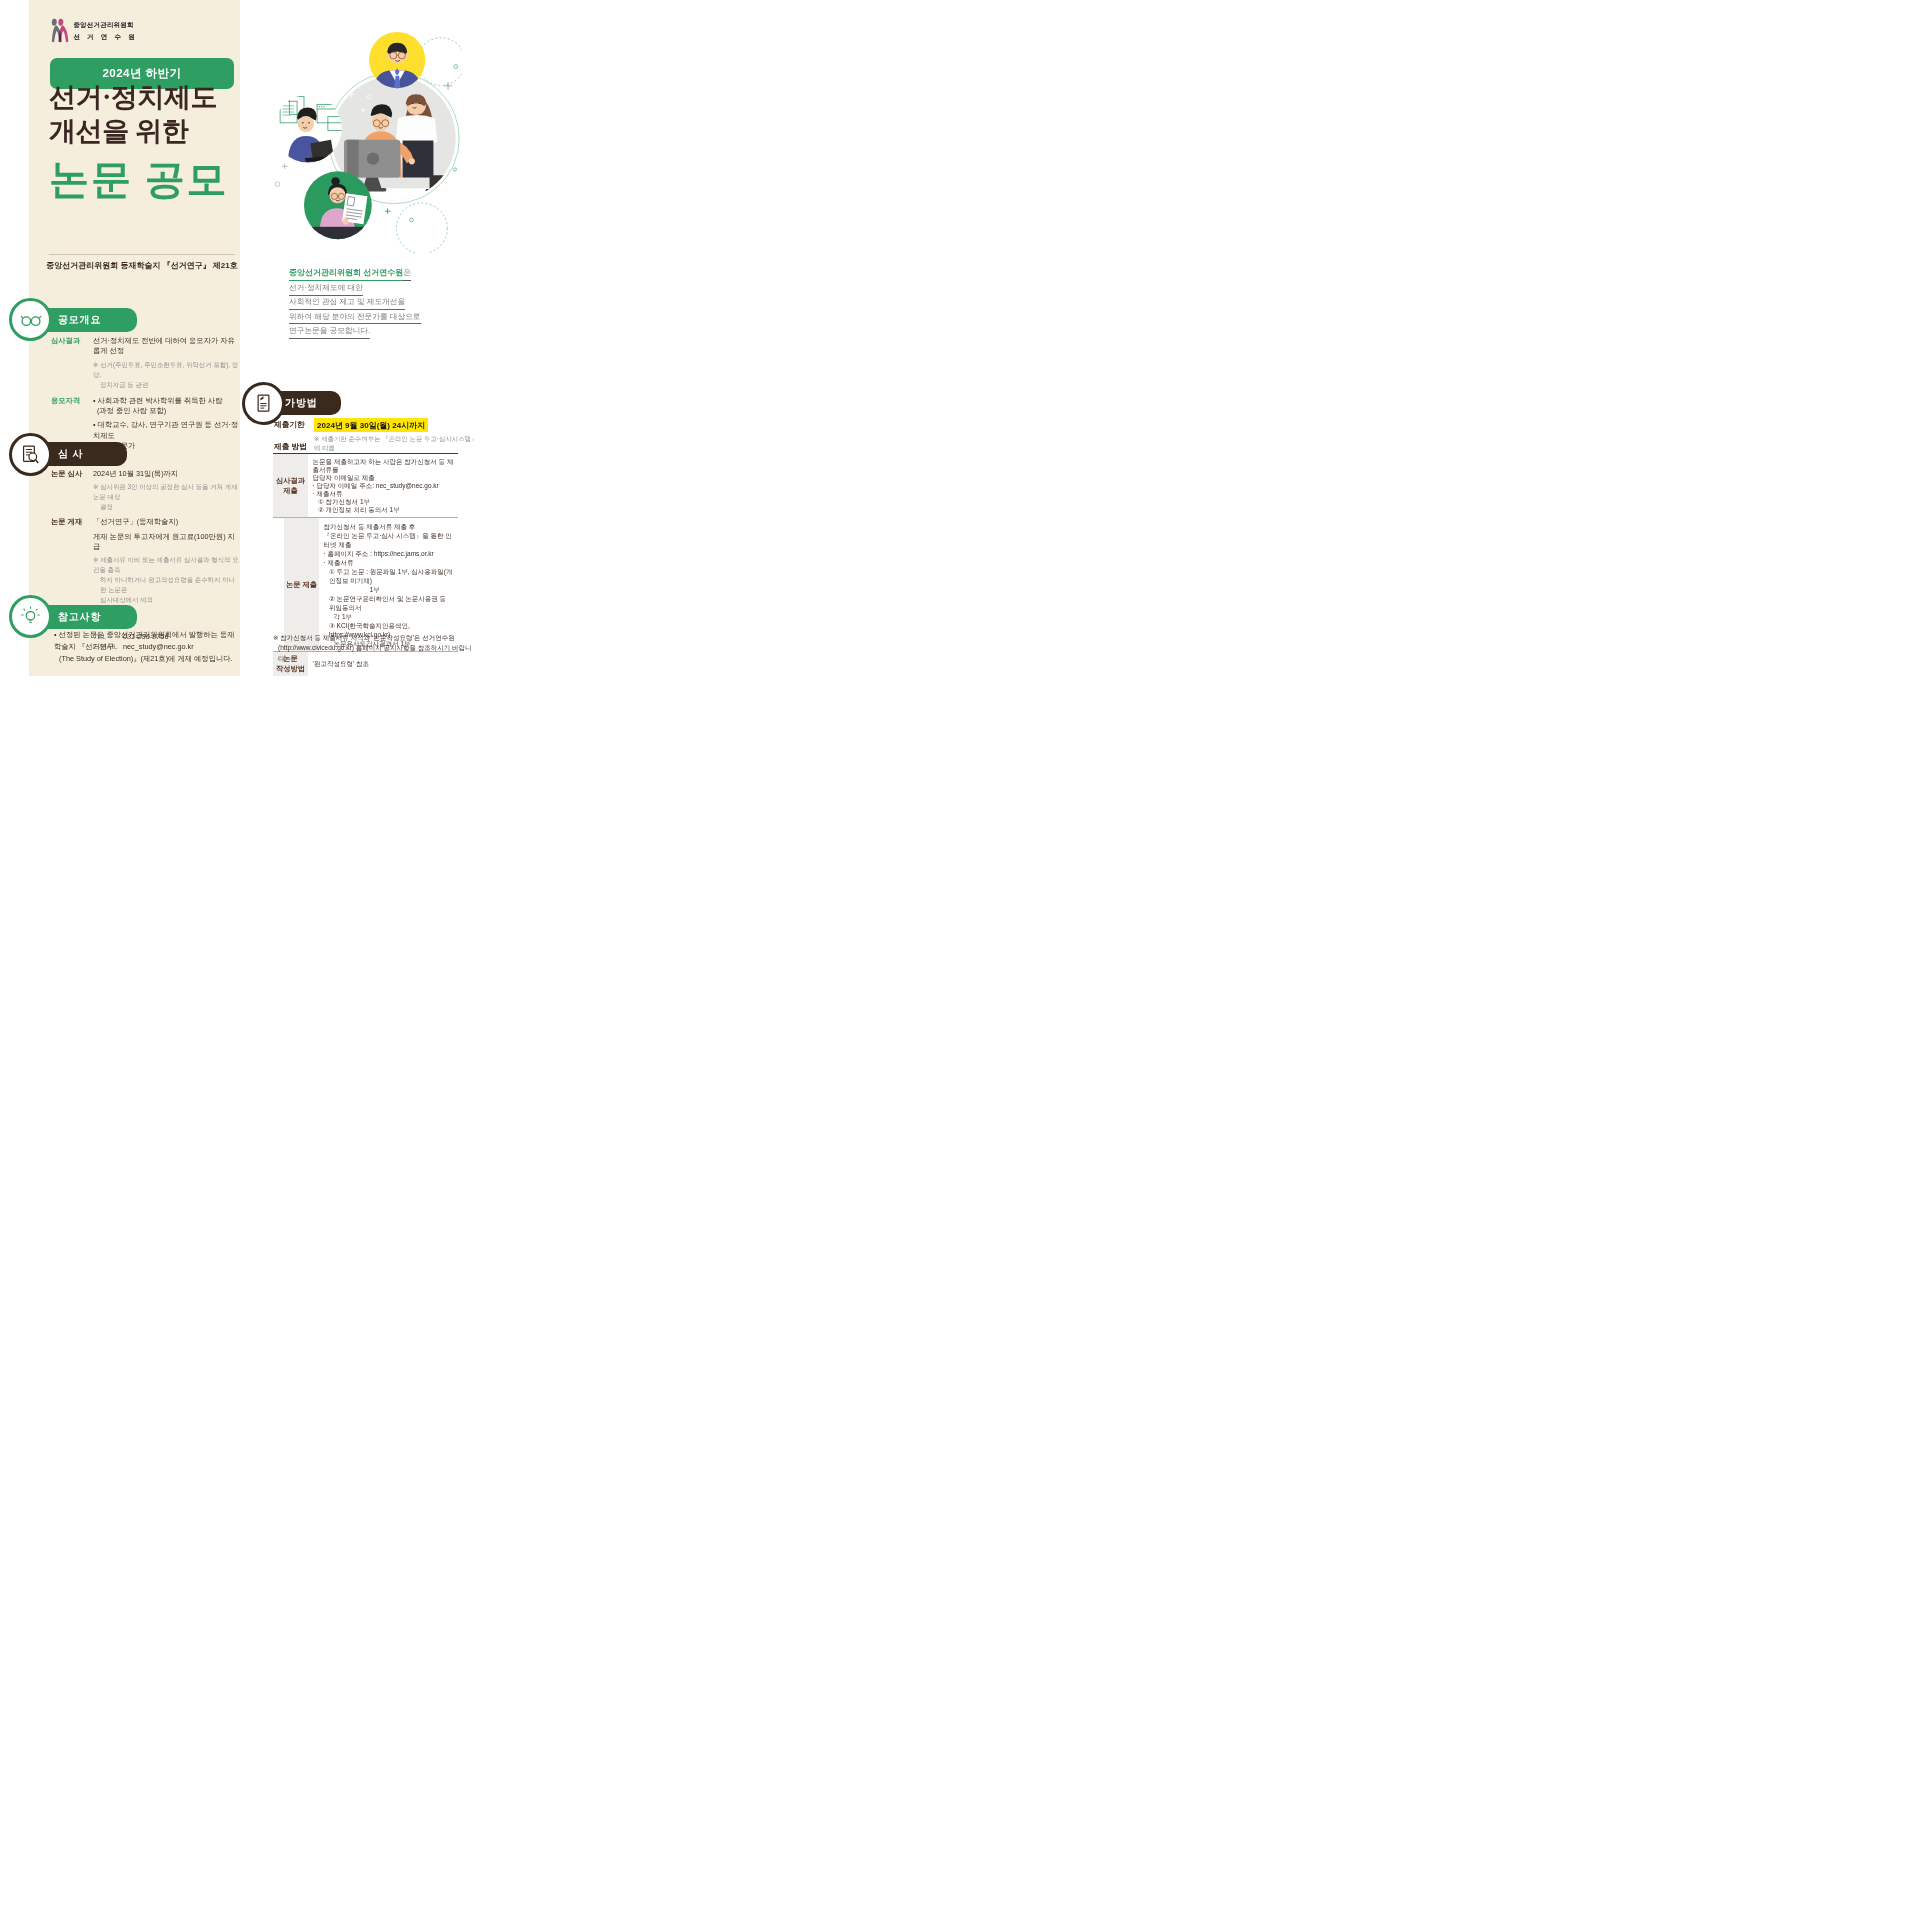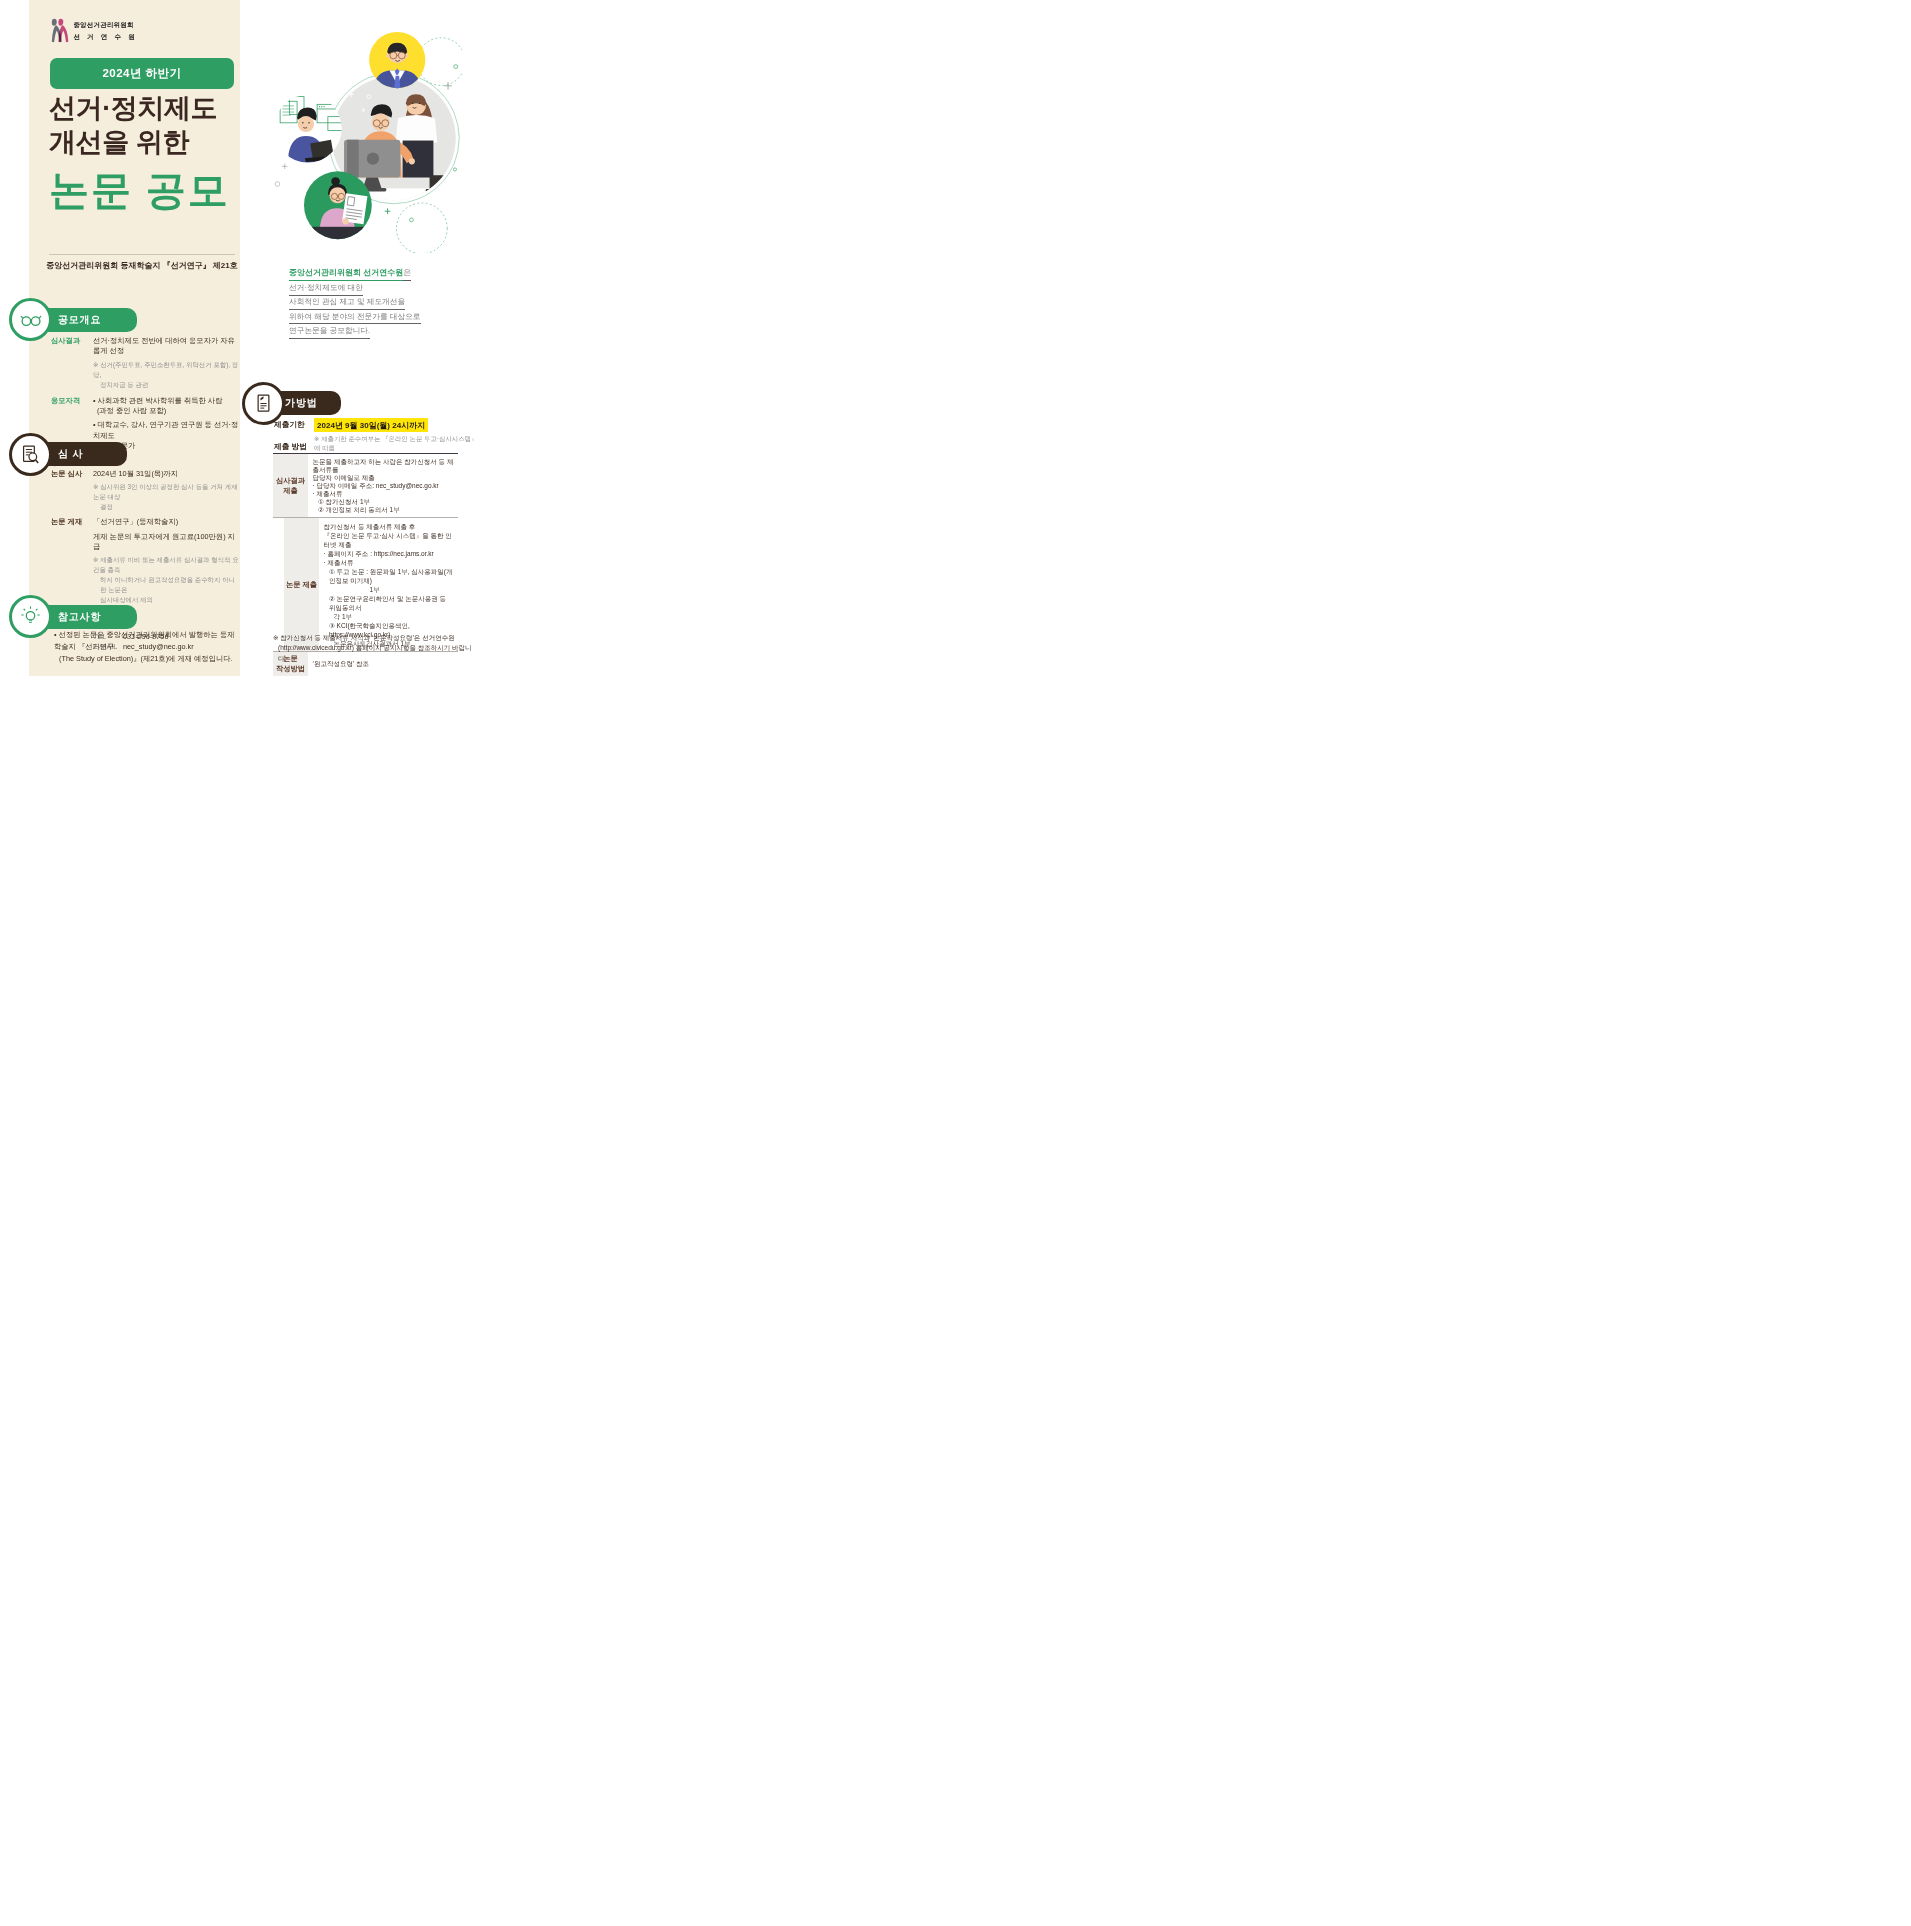"선거·정치제도" .title { font-family: none -> Liberation Serif, serif; top: 91px -> 80px }
